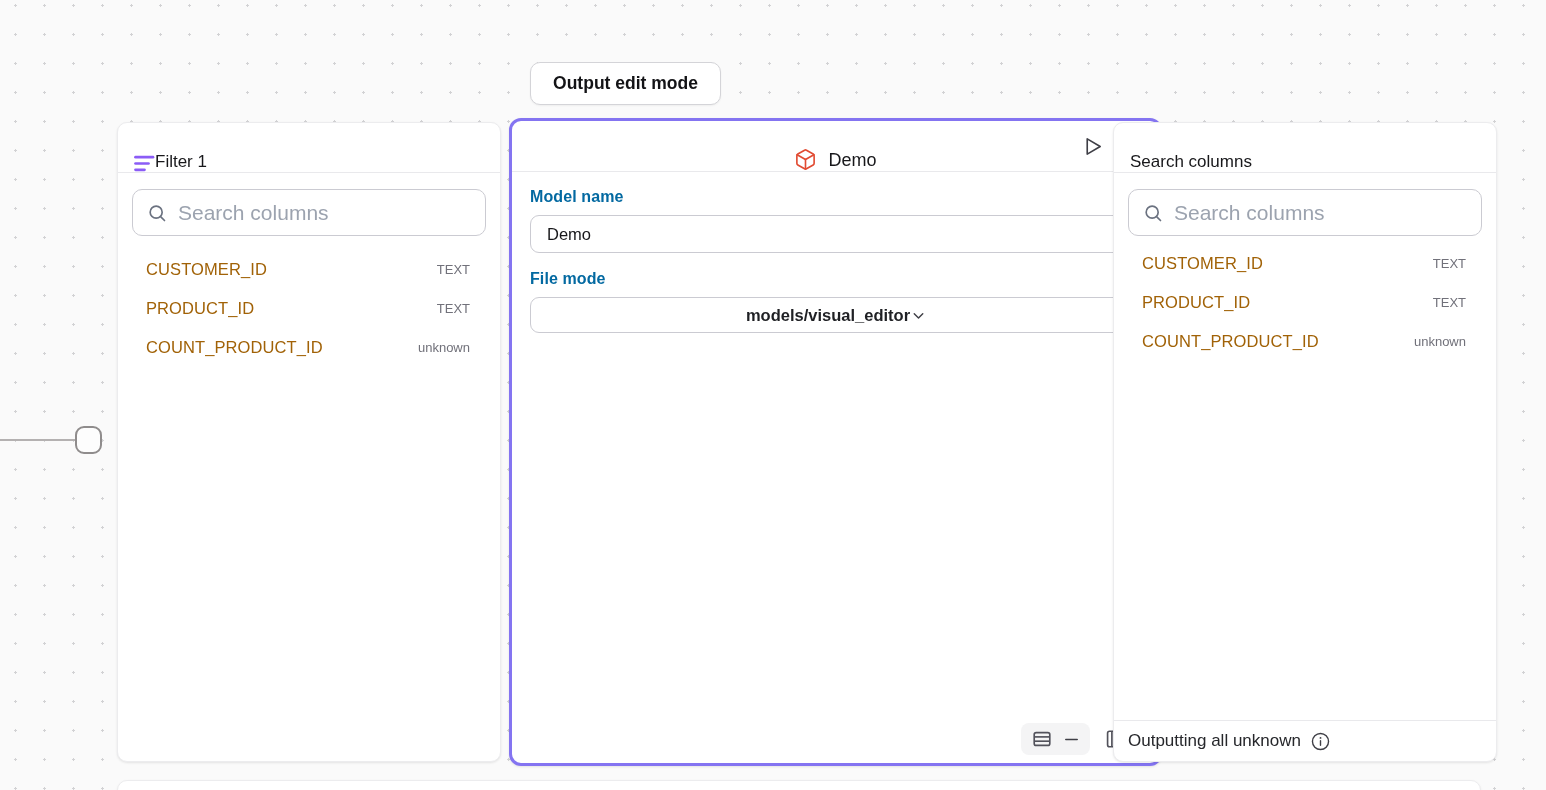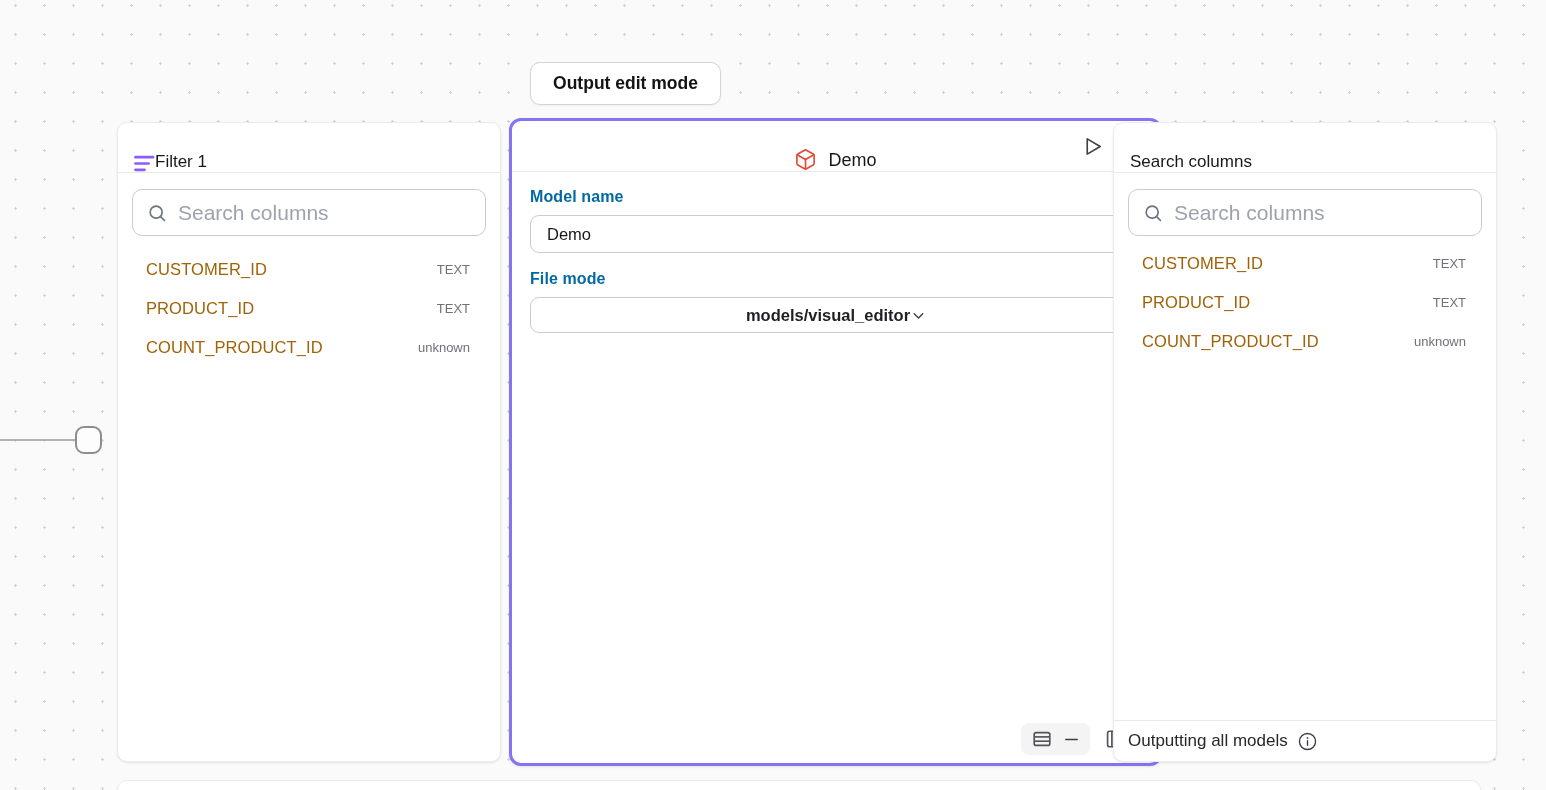"Outputting all models" span.output-footer-text { text: models -> unknown }
